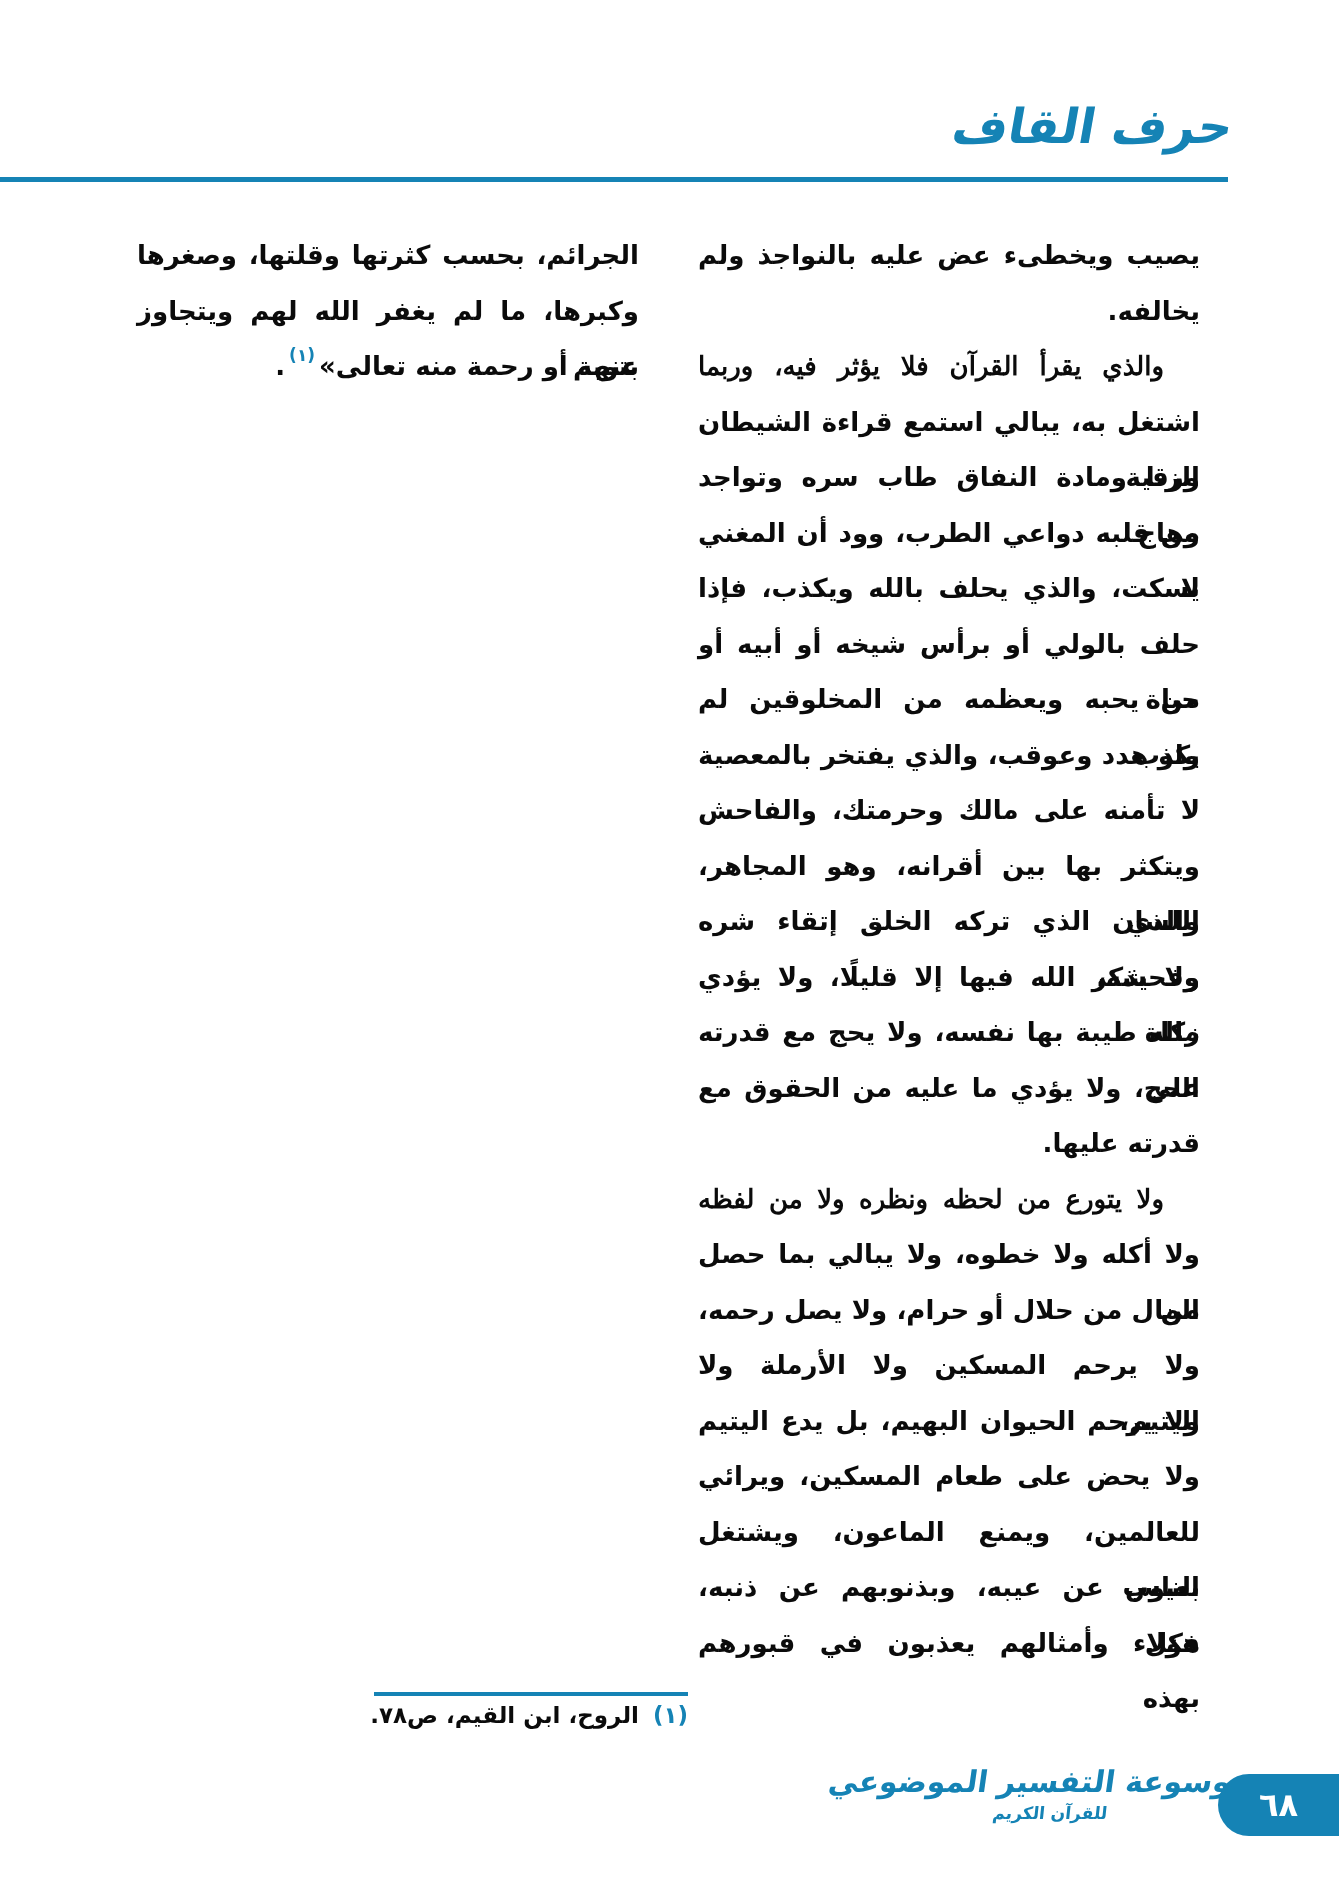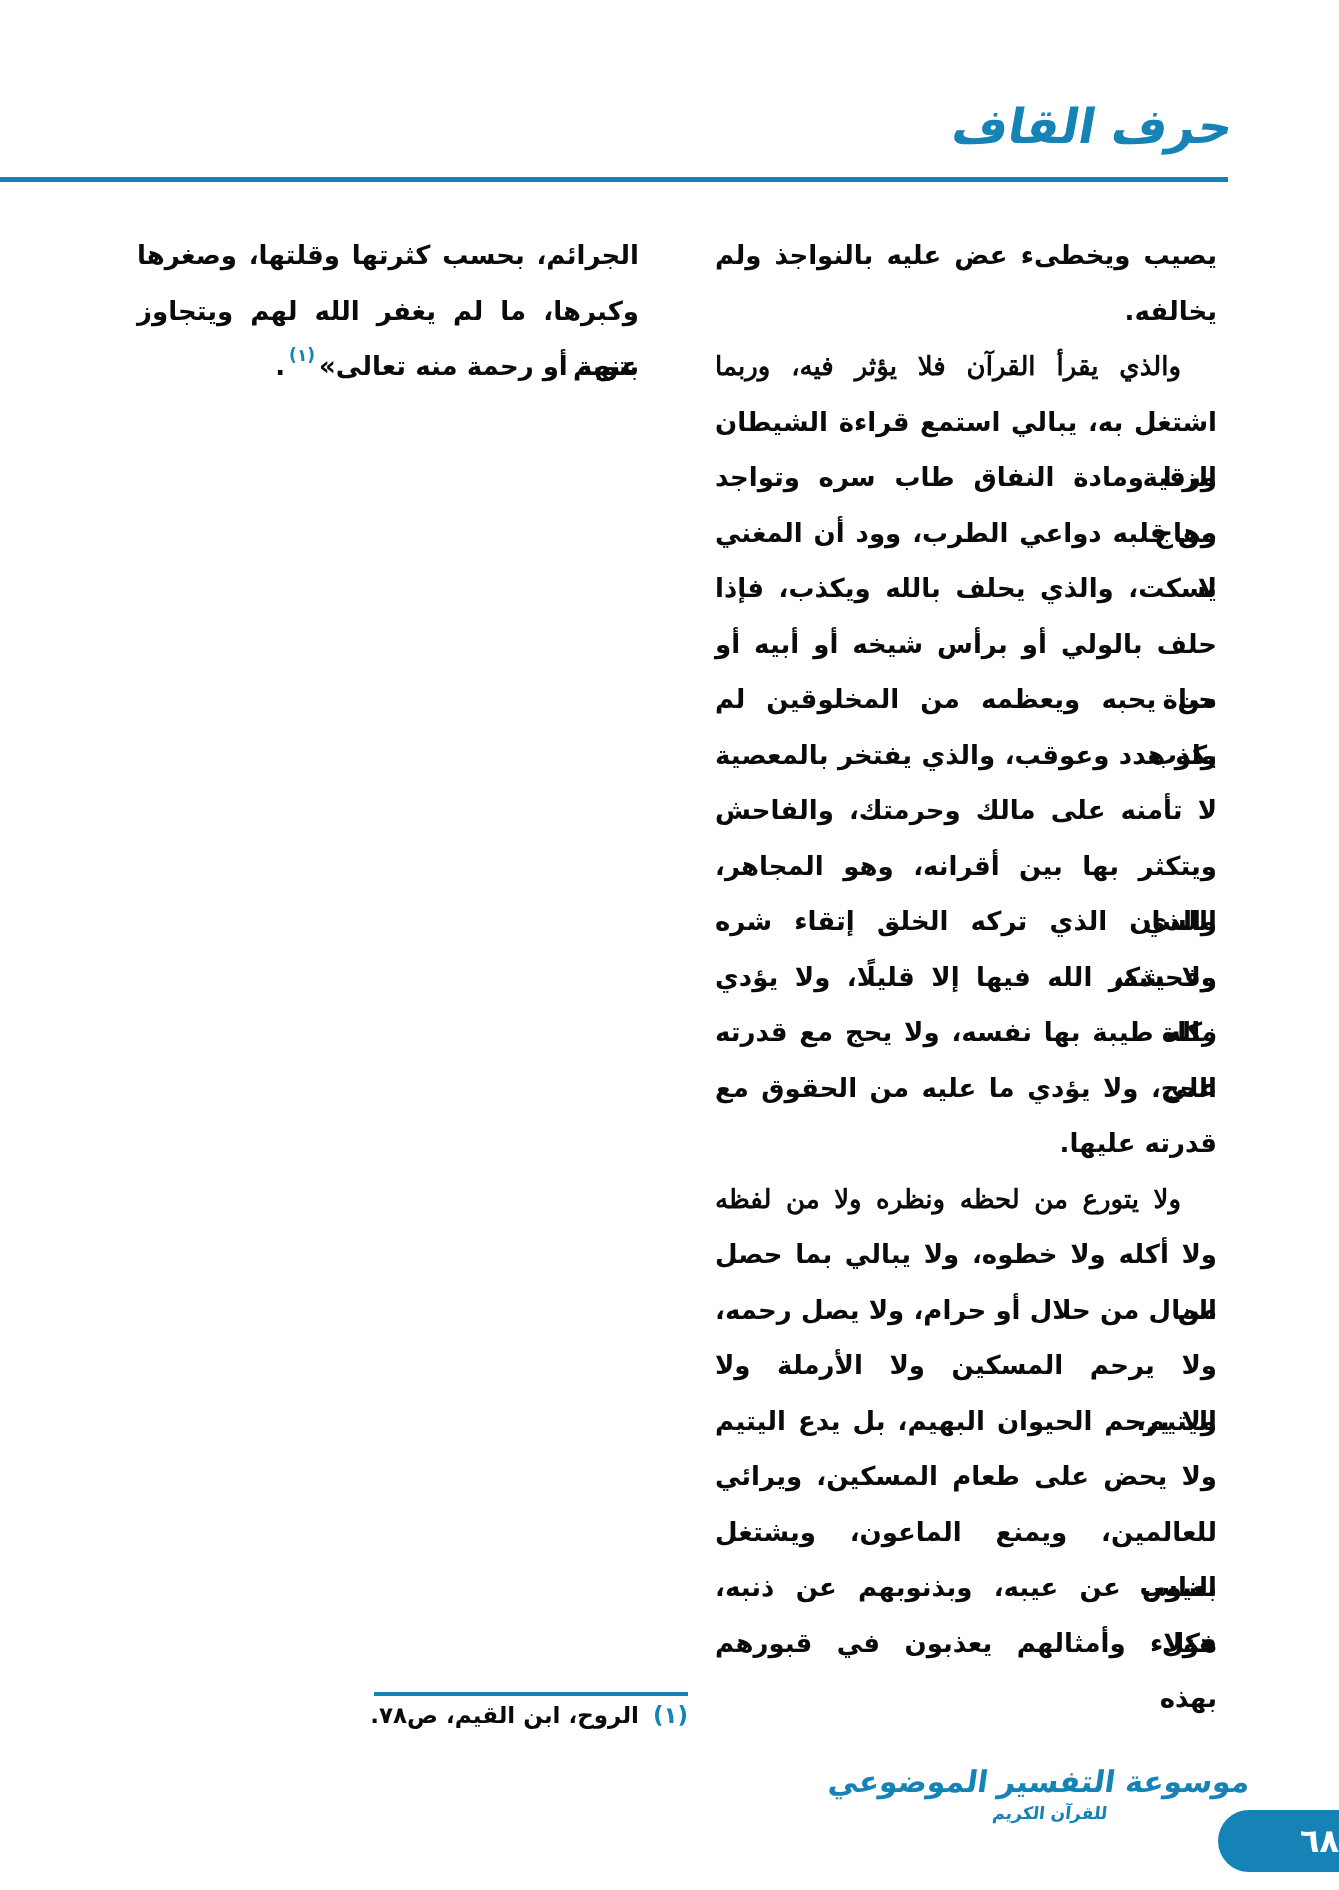"يصيب ويخطىء عض عليه بالنواجذ" .col-right { right: 122px -> 139px }
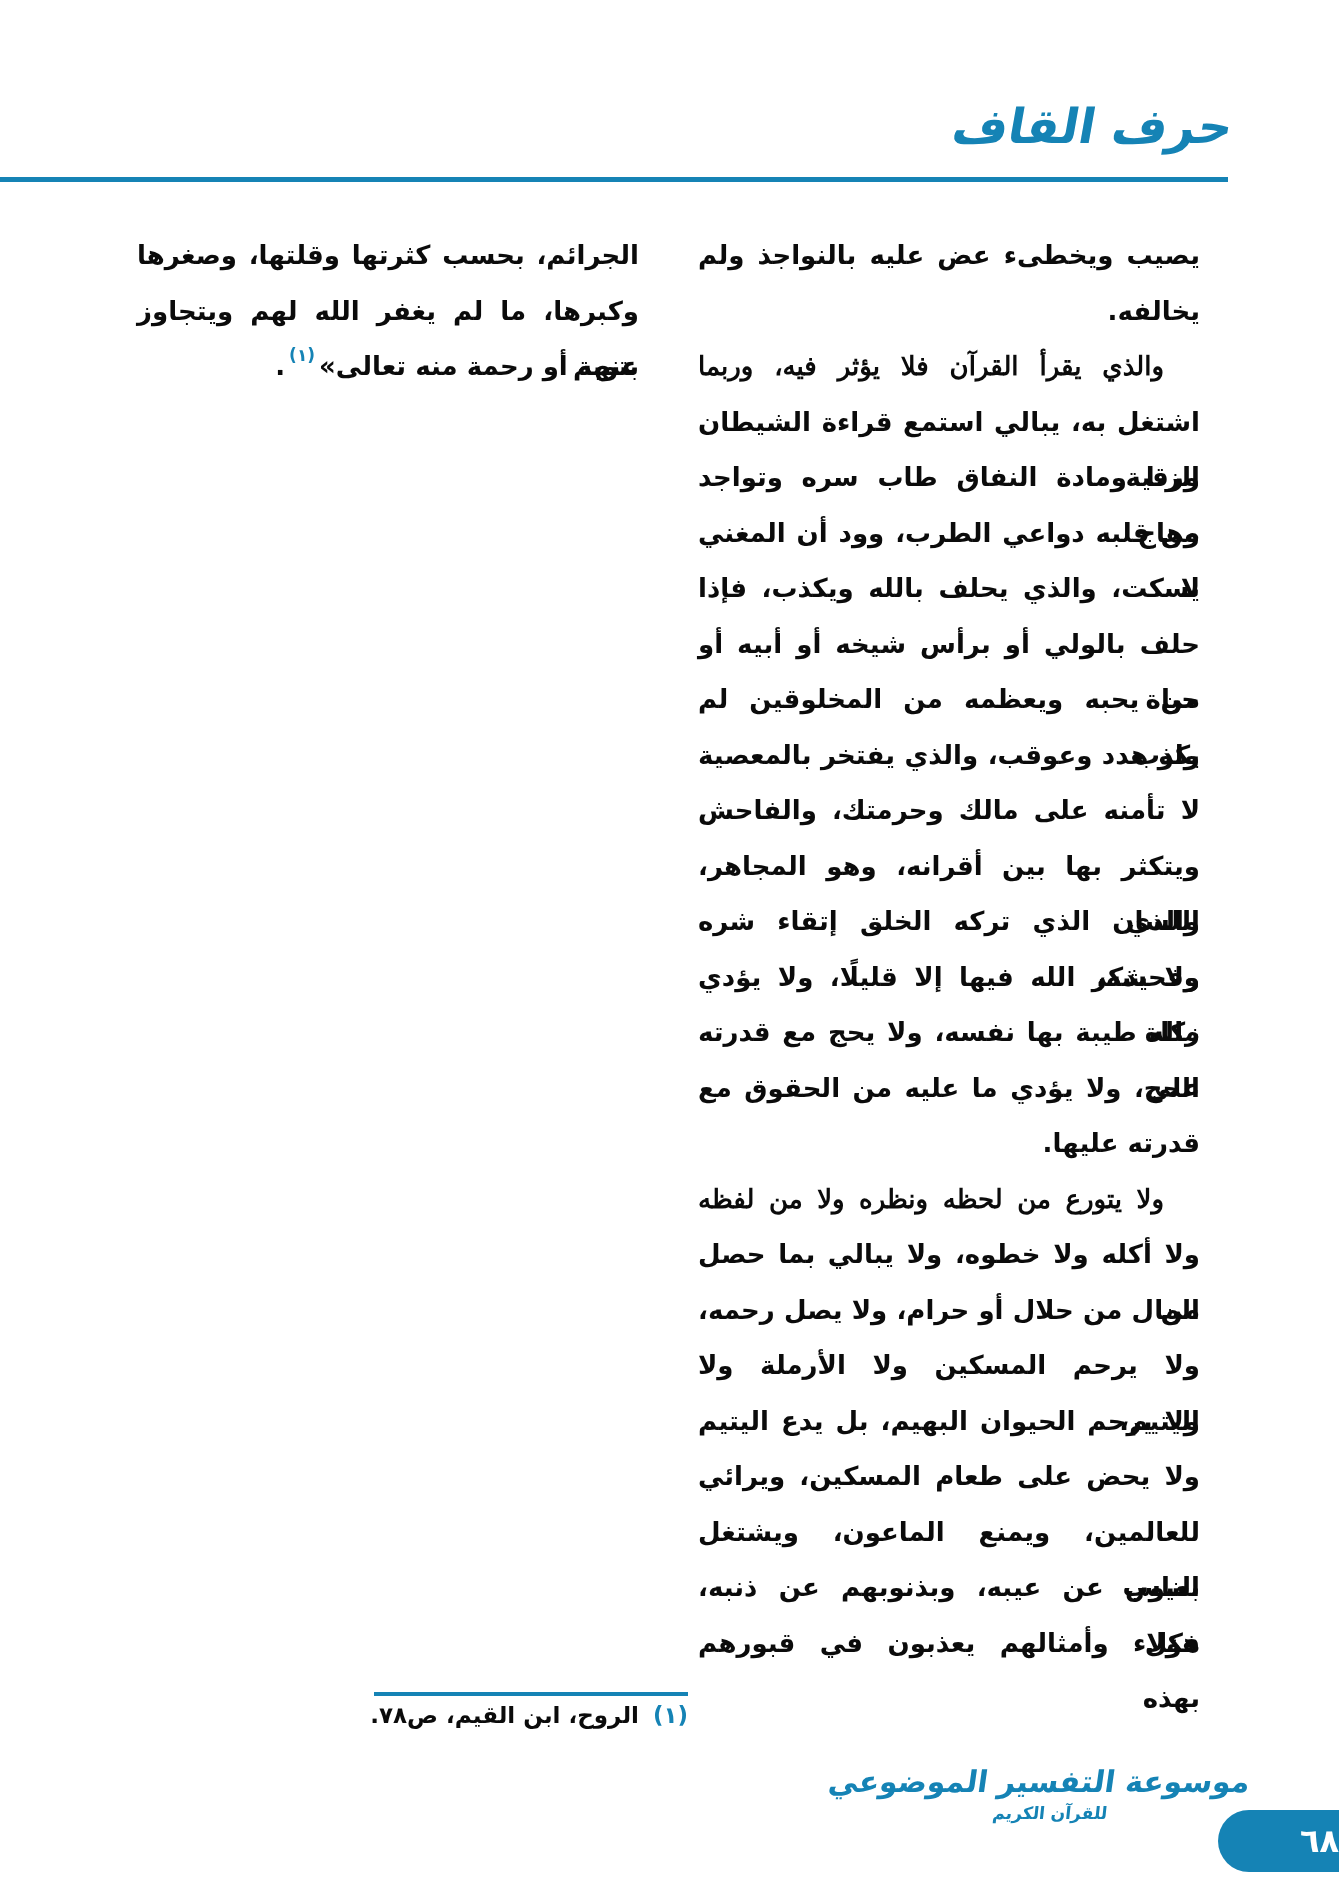"٦٨" .page-pill { margin-top: 36px -> none; text-align: none -> center }
